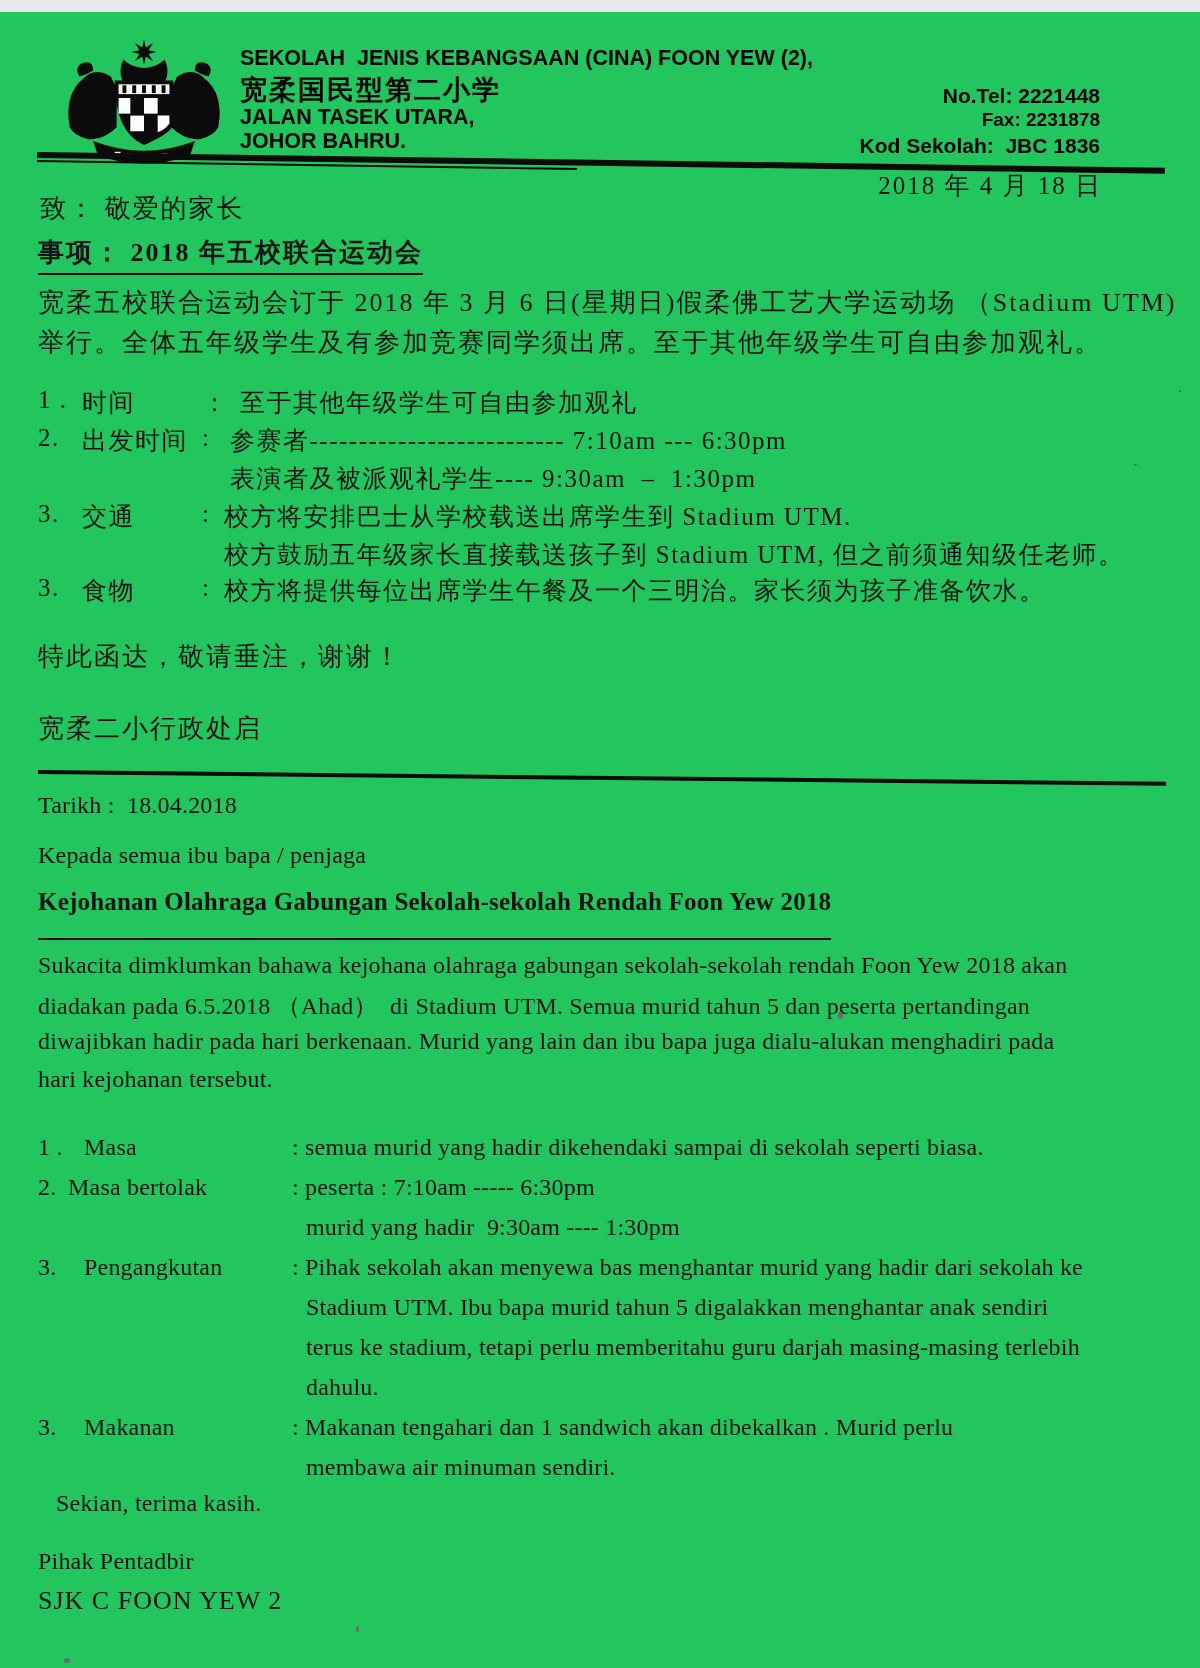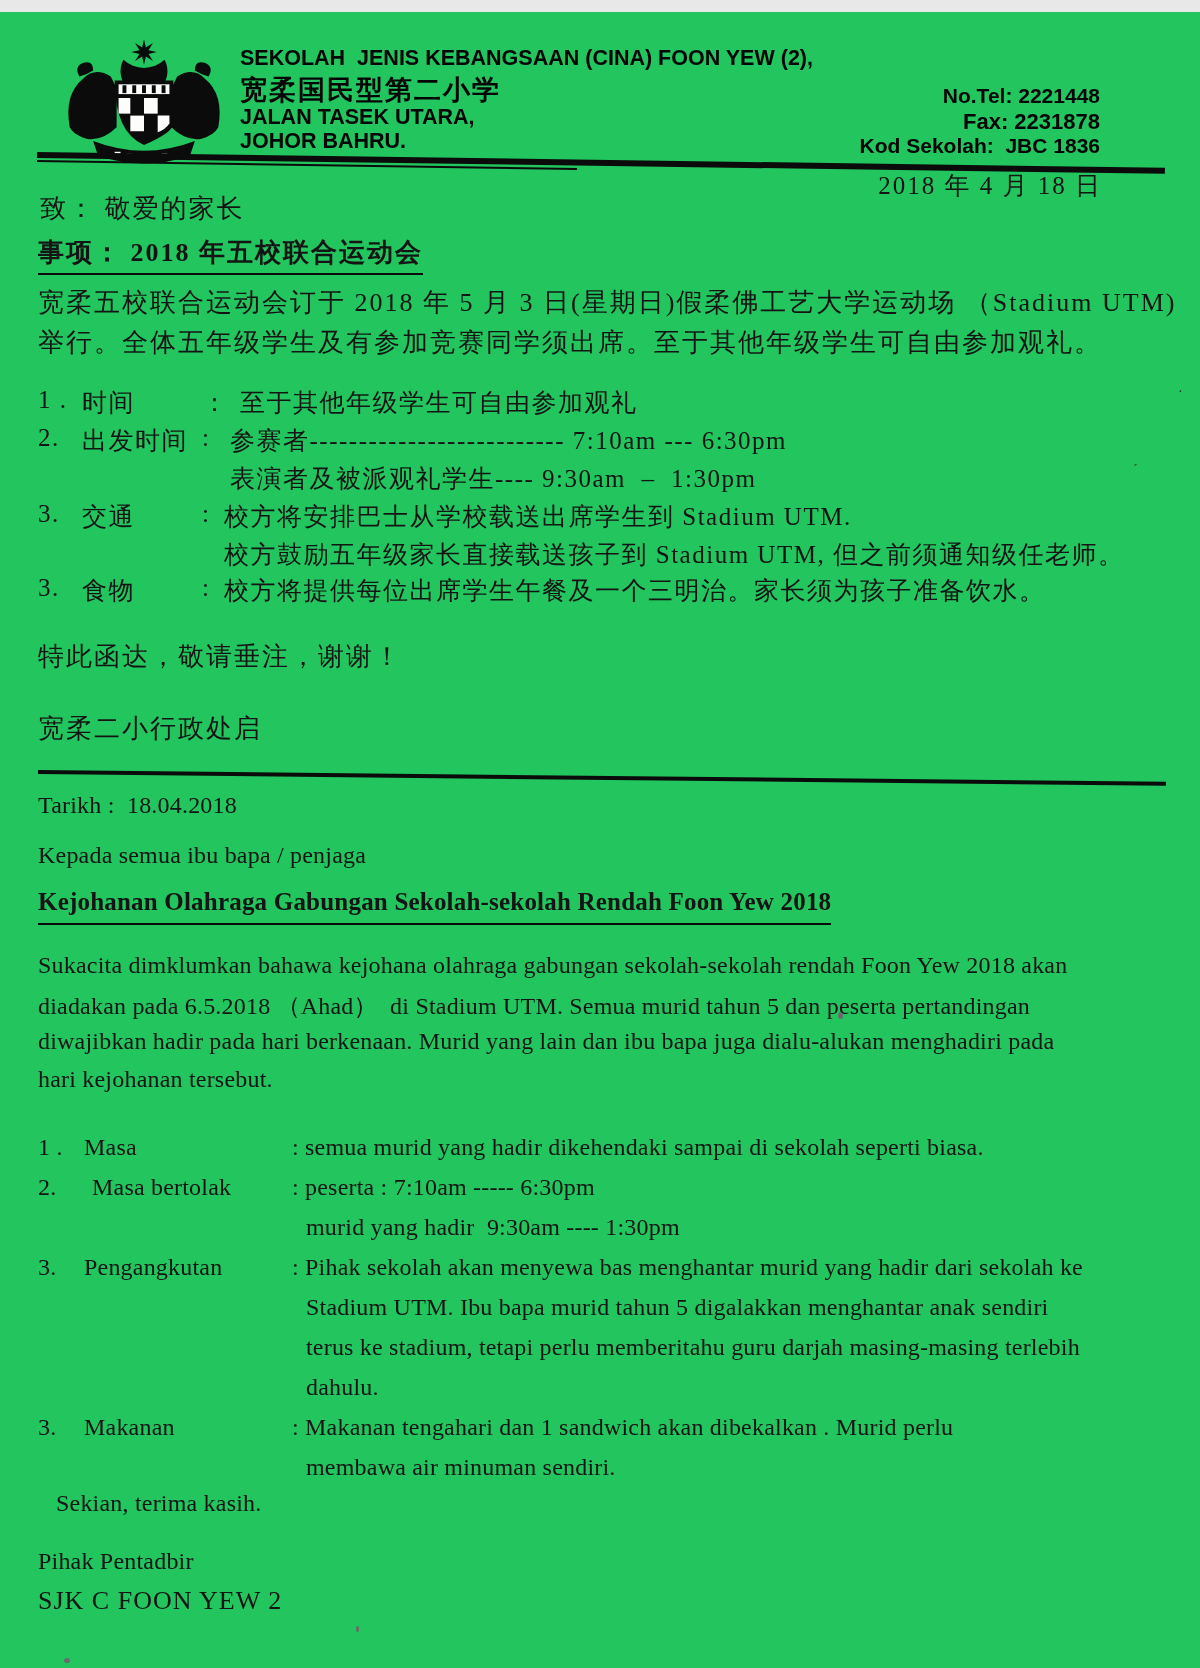"Fax: 2231878" div.abs { font-size: 22px -> 19px }
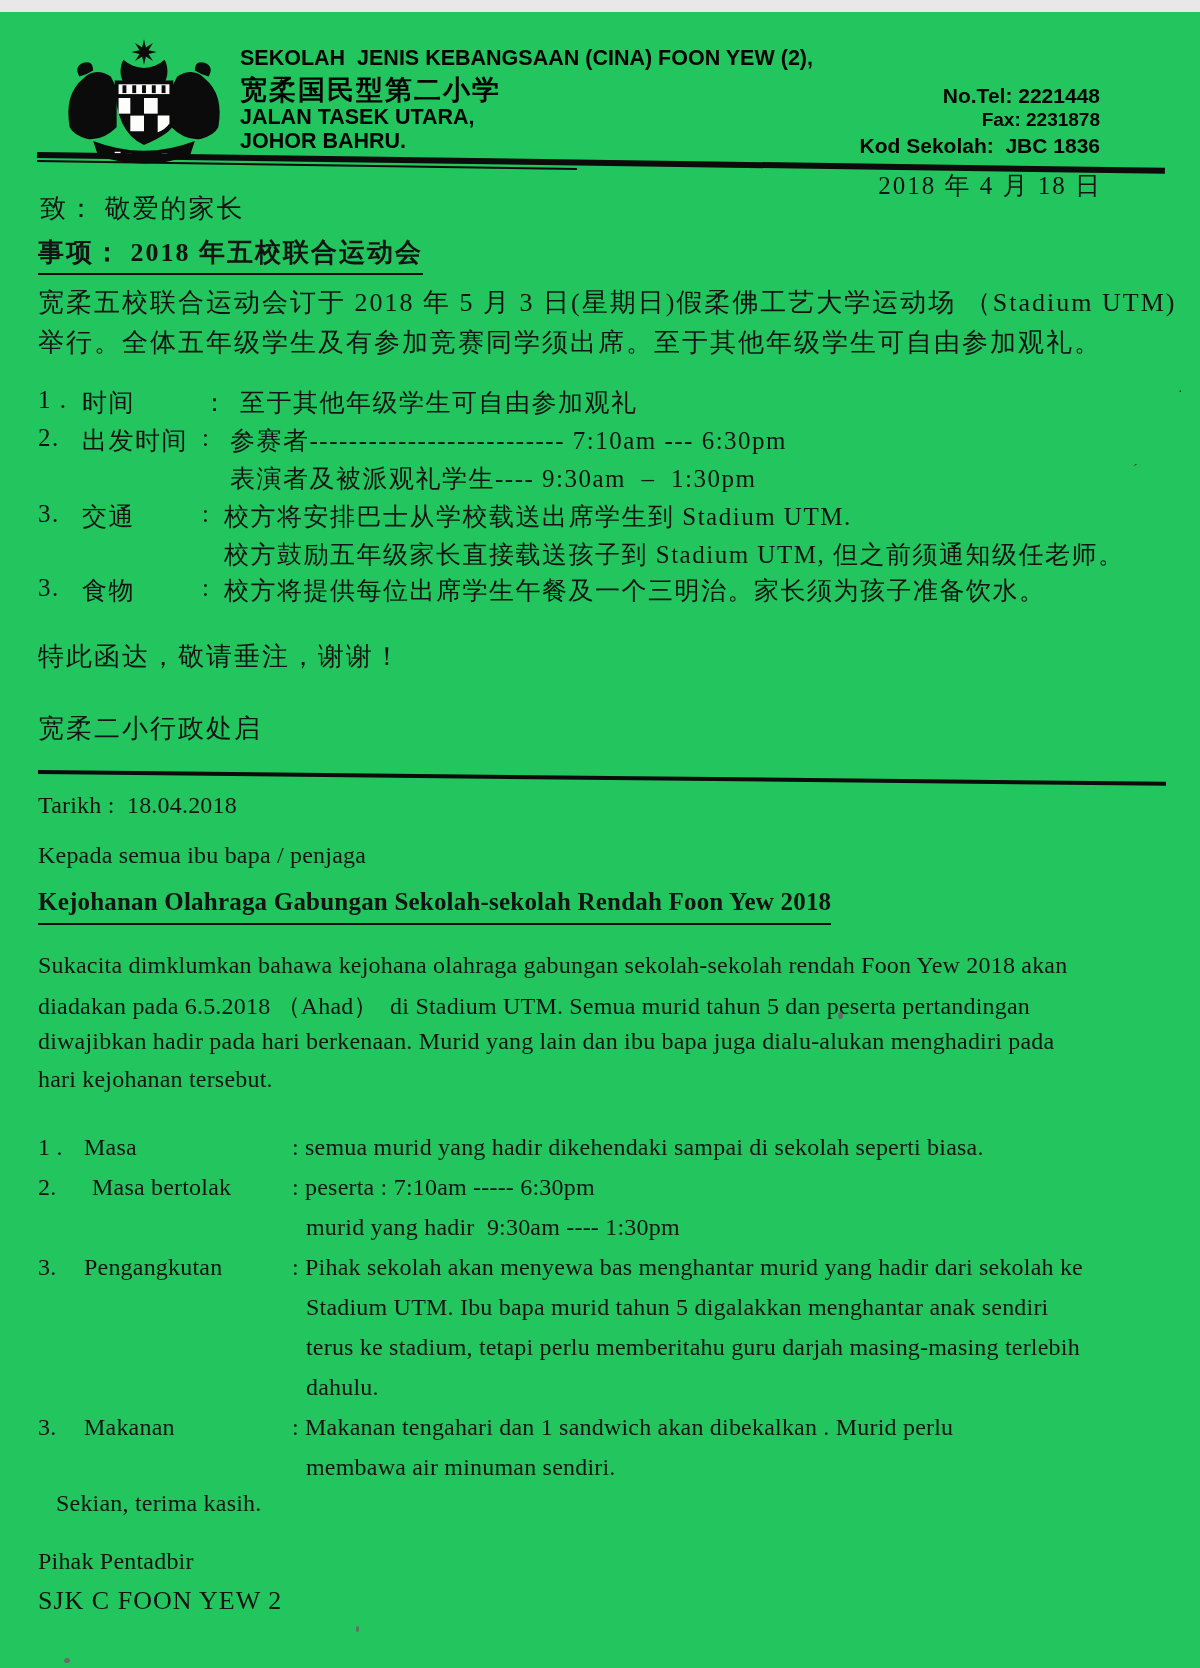"宽柔五校联合运动会订于 2018 年 5 月" div.abs { text: 5 月 3 -> 3 月 6 }
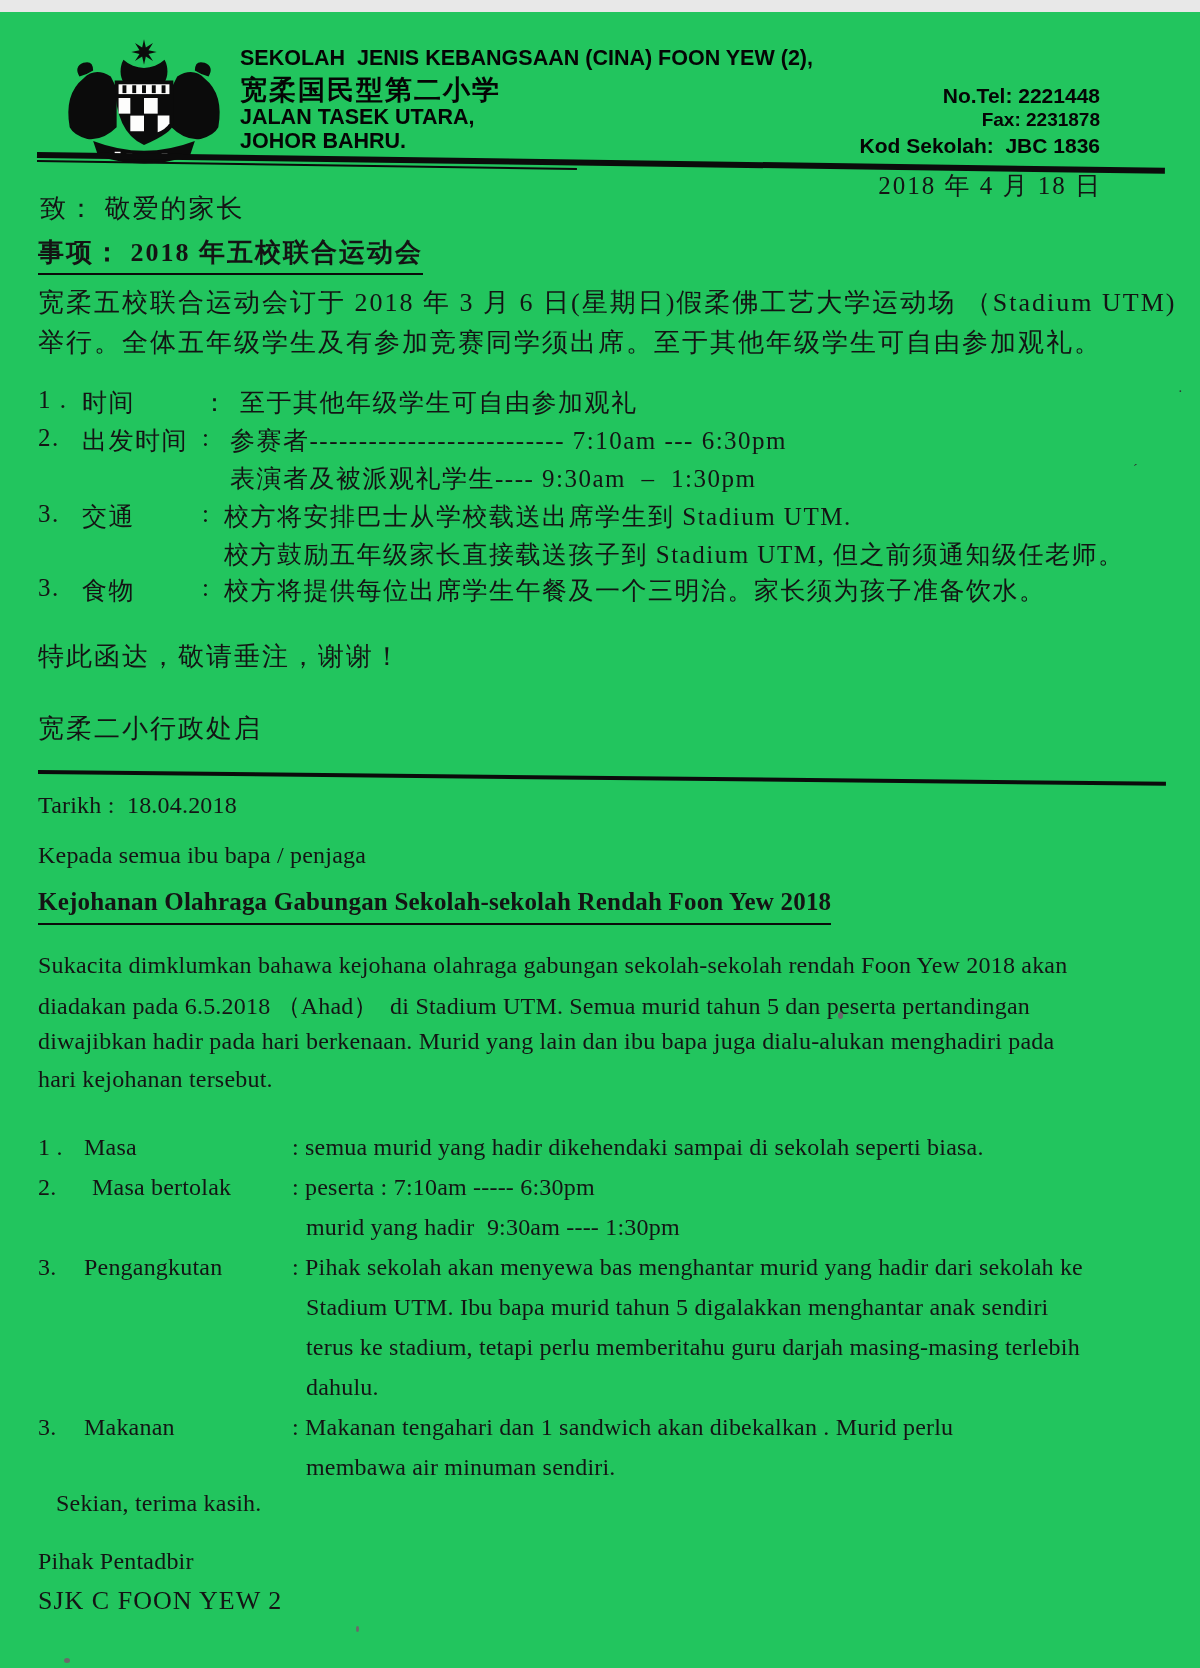"Kejohanan Olahraga Gabungan" .u-my { padding-bottom: 7px -> 22px }
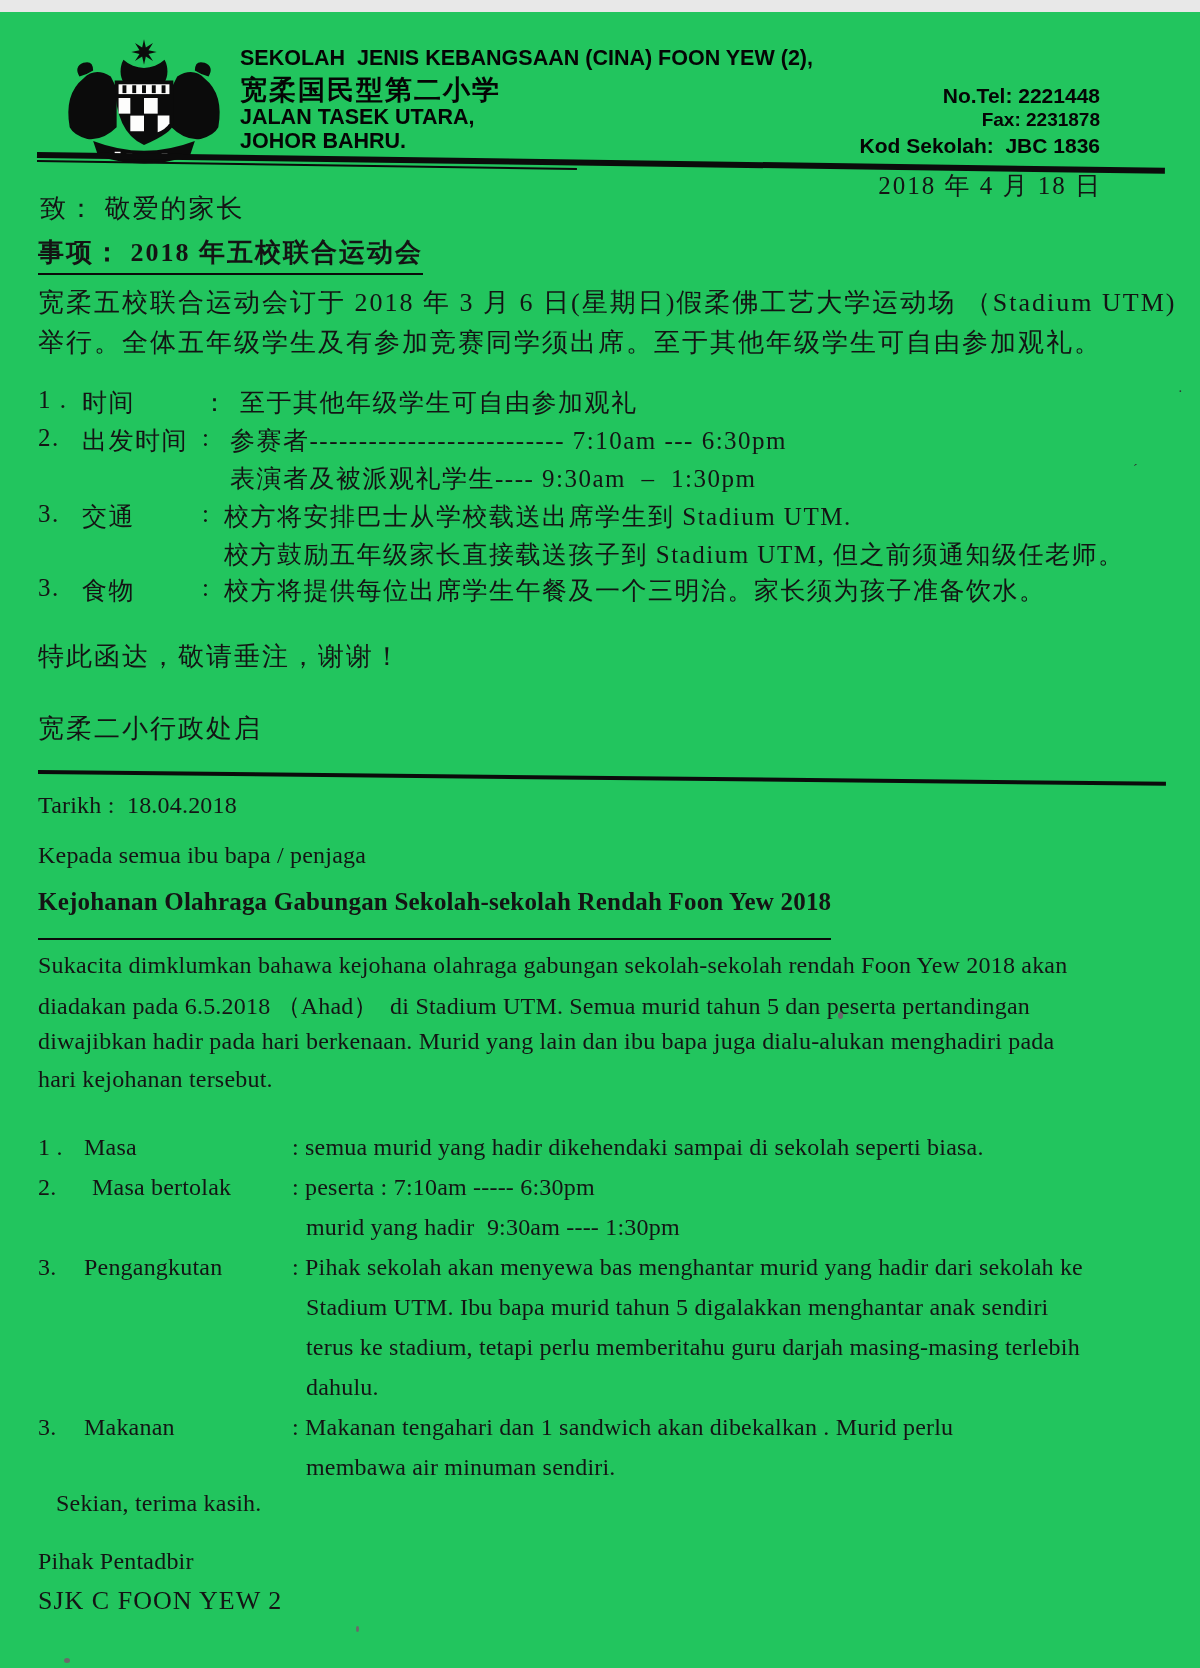"Masa bertolak" div.abs { left: 92px -> 68px }
